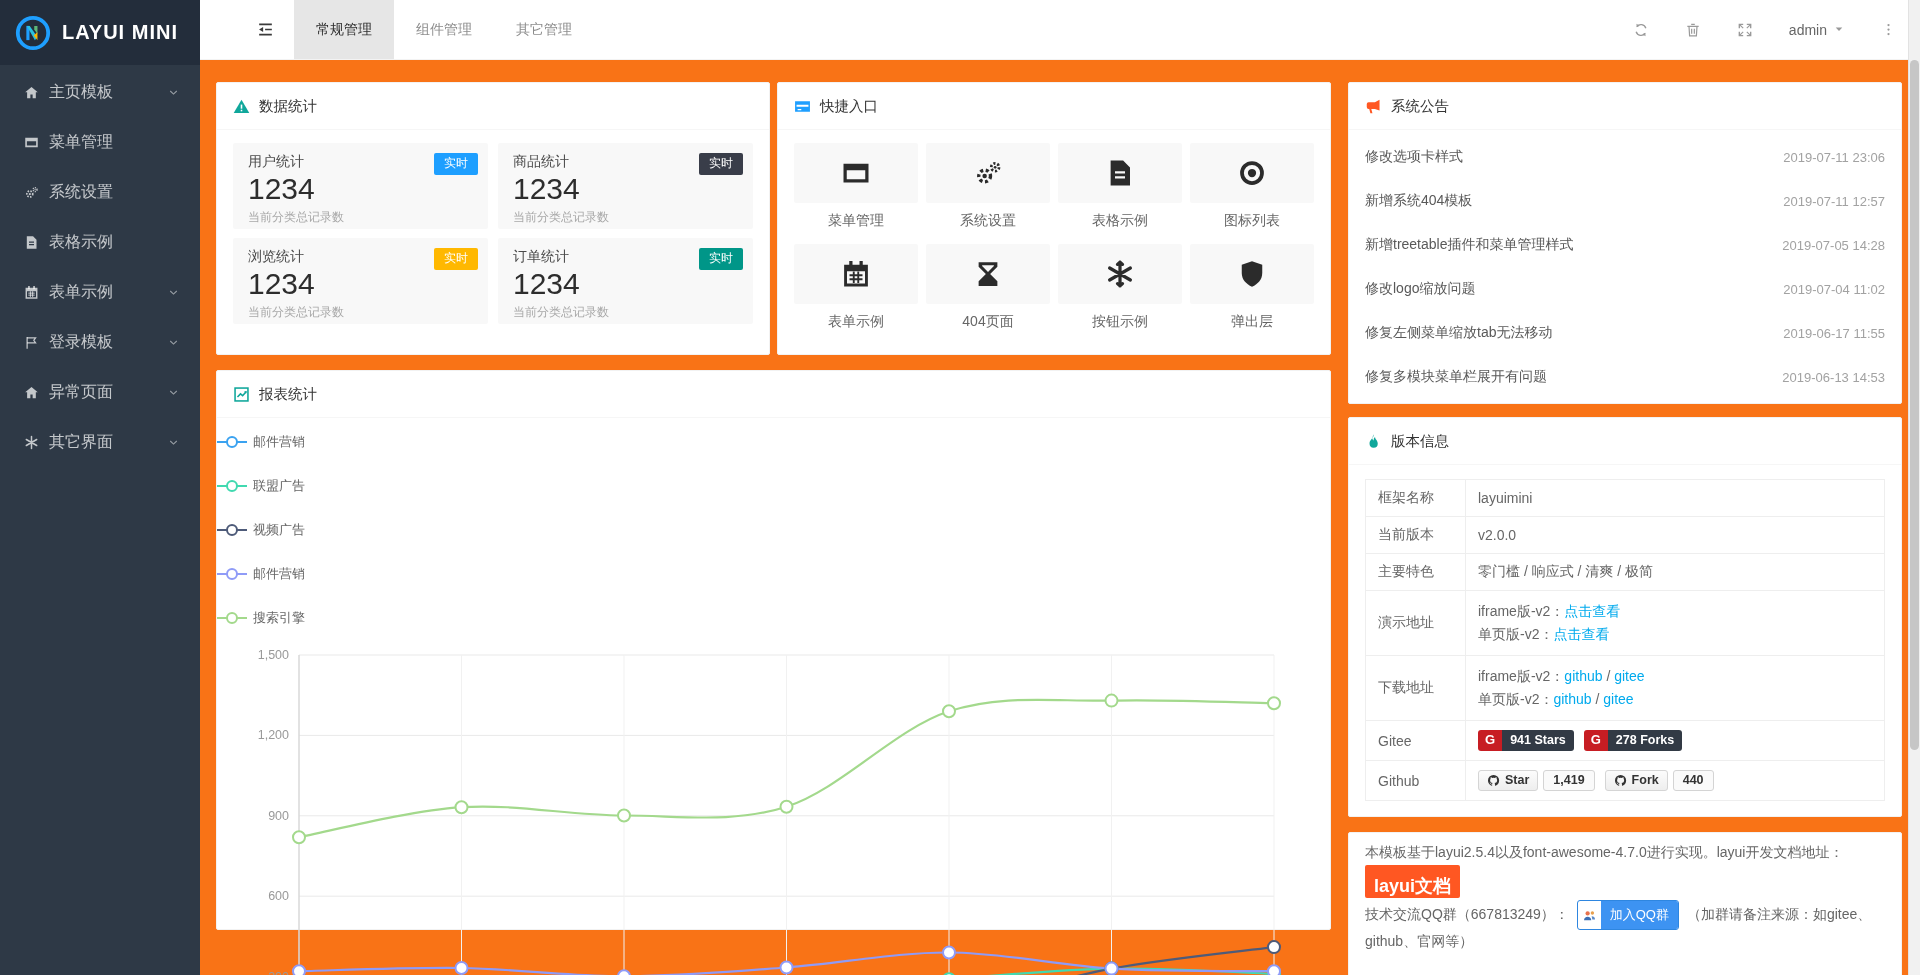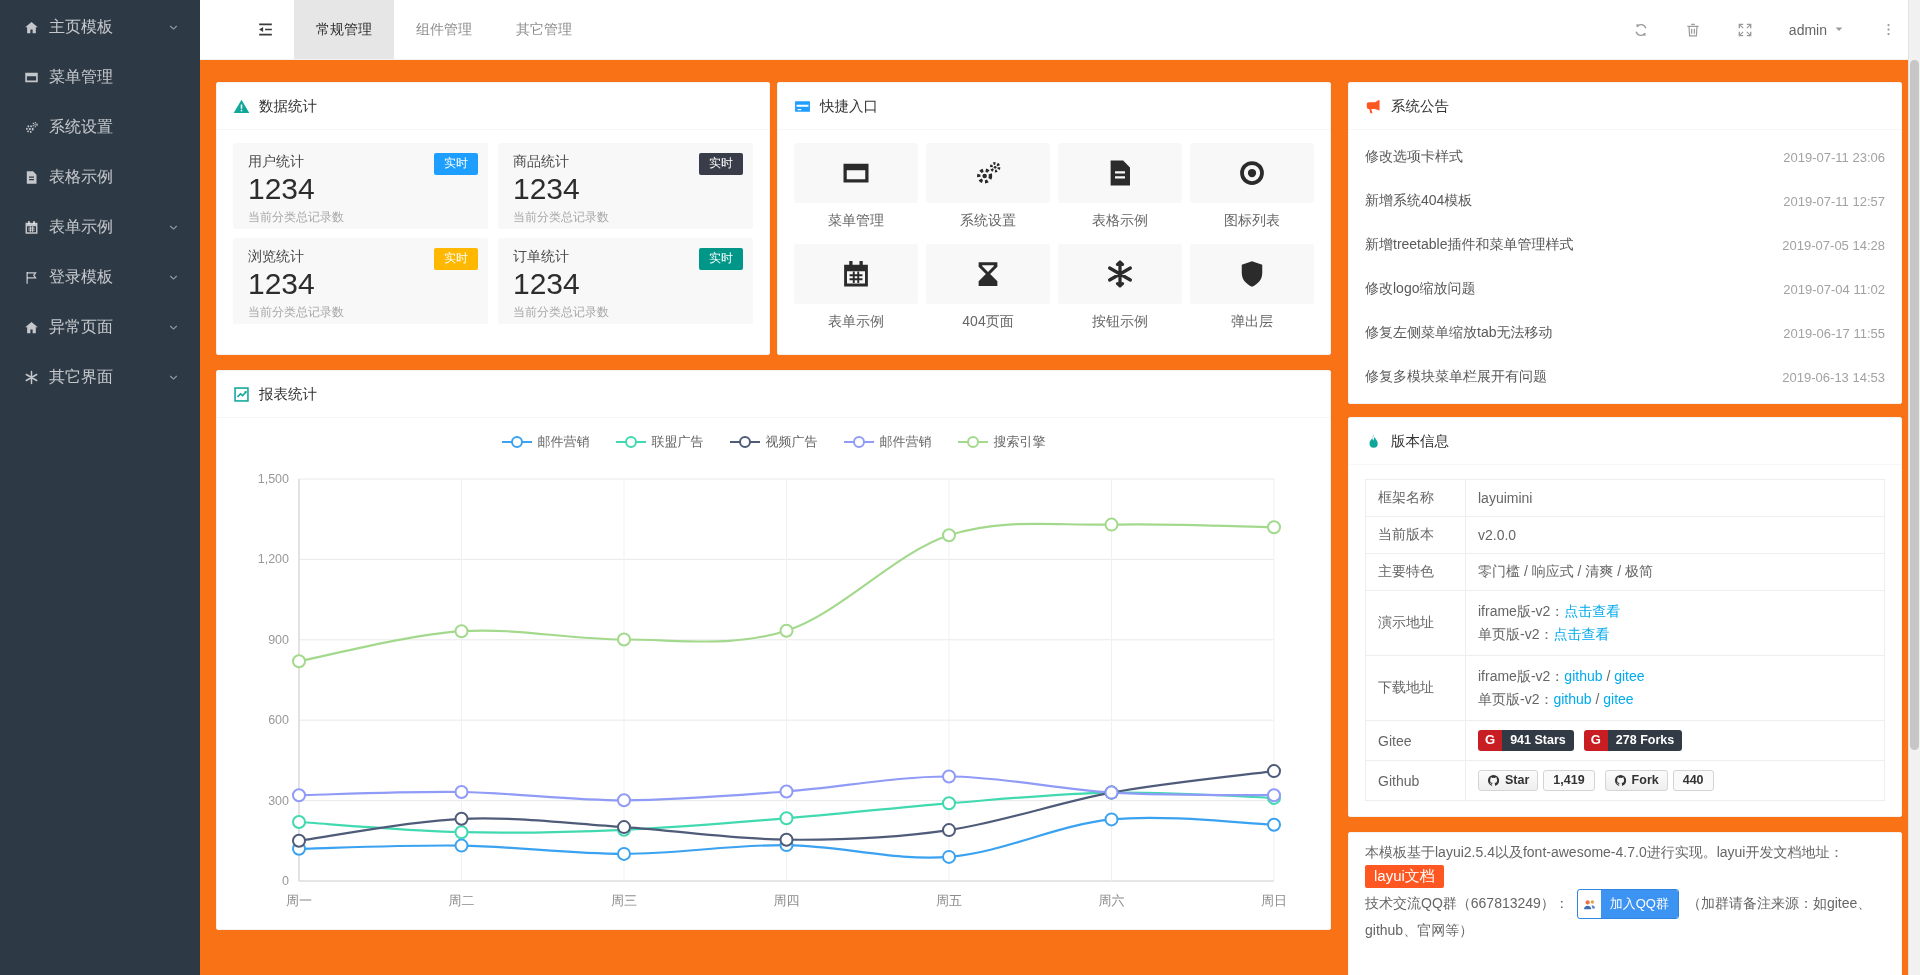"LAYUI MINI" div.logo { html: none -> <div> <span> <svg> <circle></circle> <path></path> <path></path> <path></path> <path></path> </svg> </span> <span>LAYUI MINI</span> </div> }
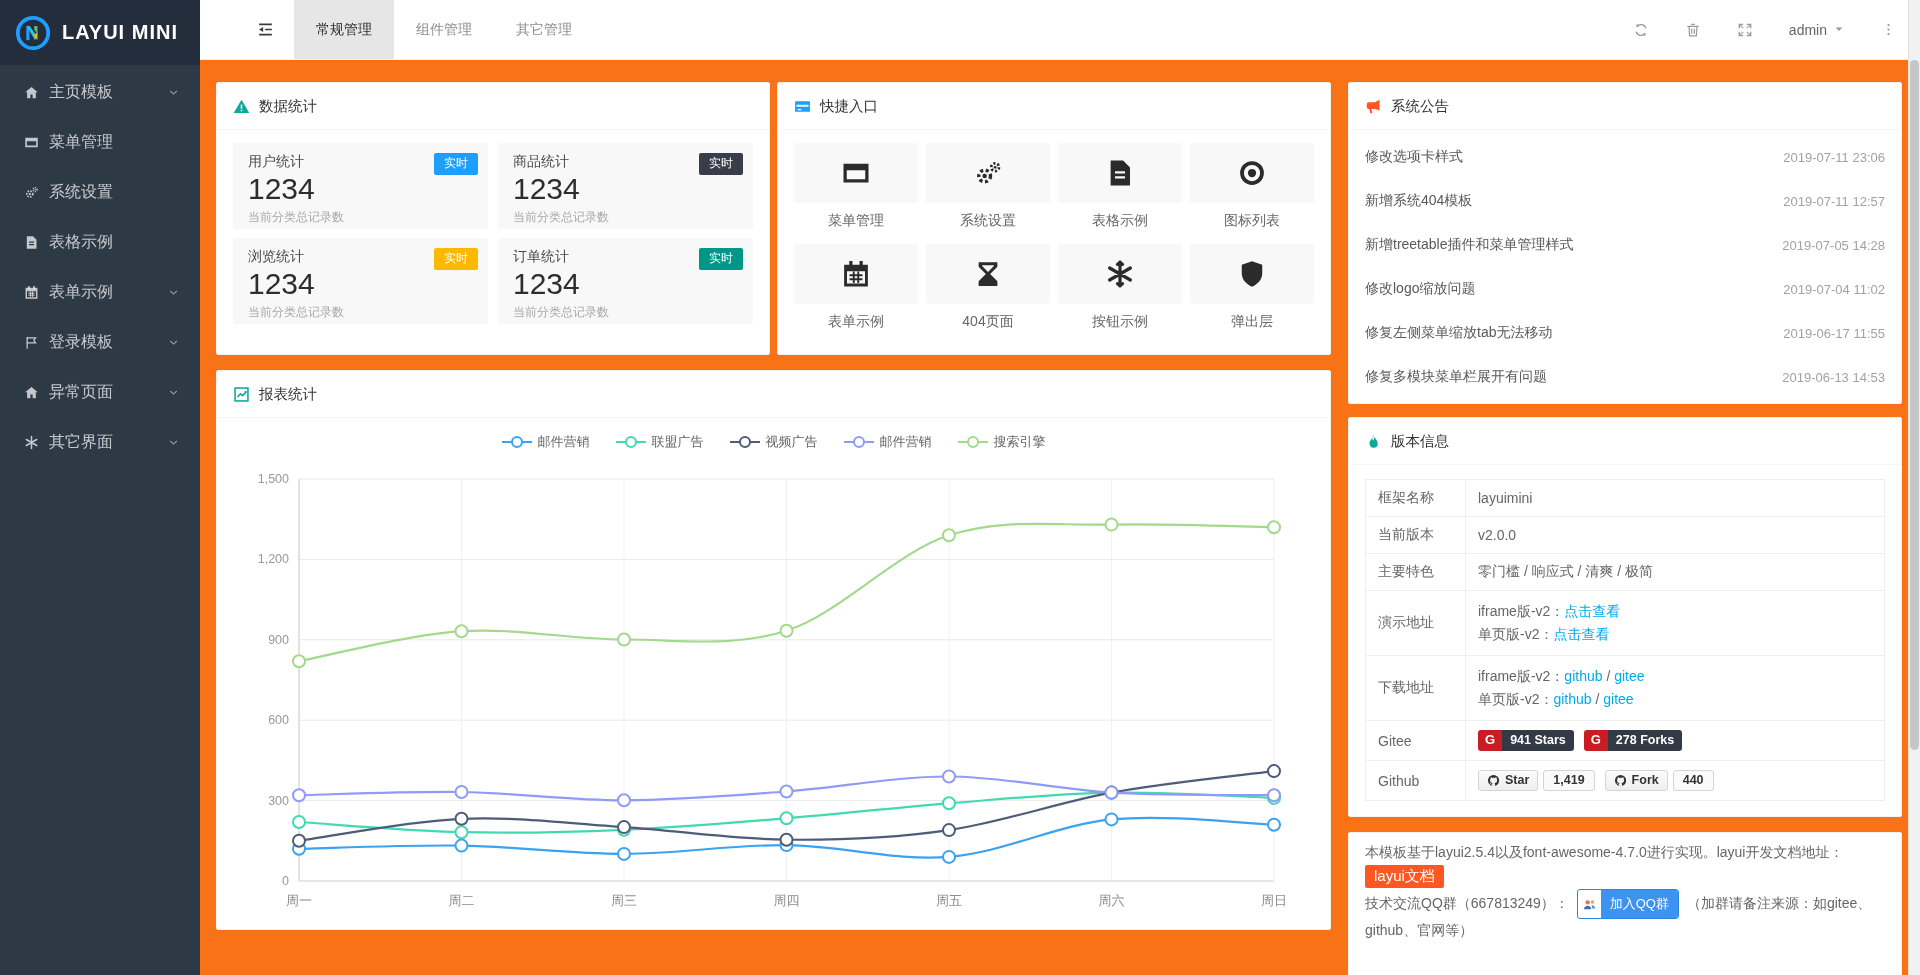"邮件营销" .legend { flex-direction: none -> column }
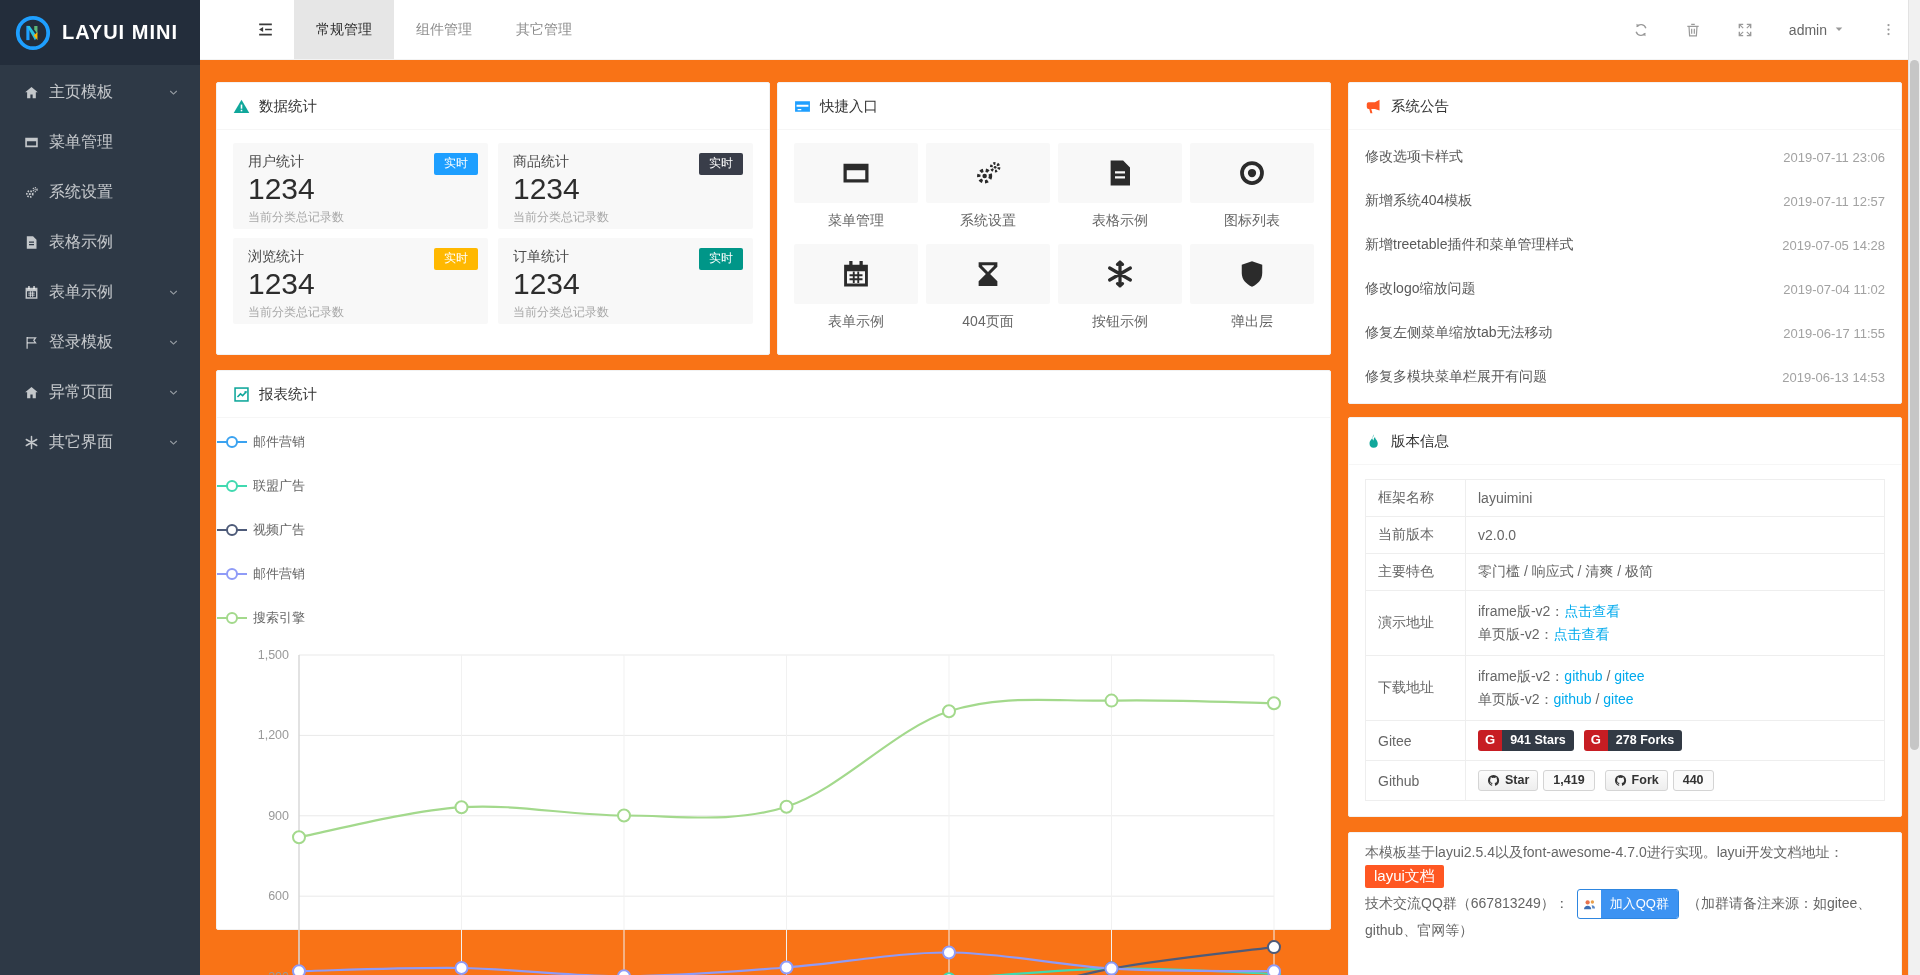"layui文档" .doc-badge { font-size: 15px -> 18px; font-weight: none -> bold; padding: 2px 9px 3px -> 12px 9px 3px }
